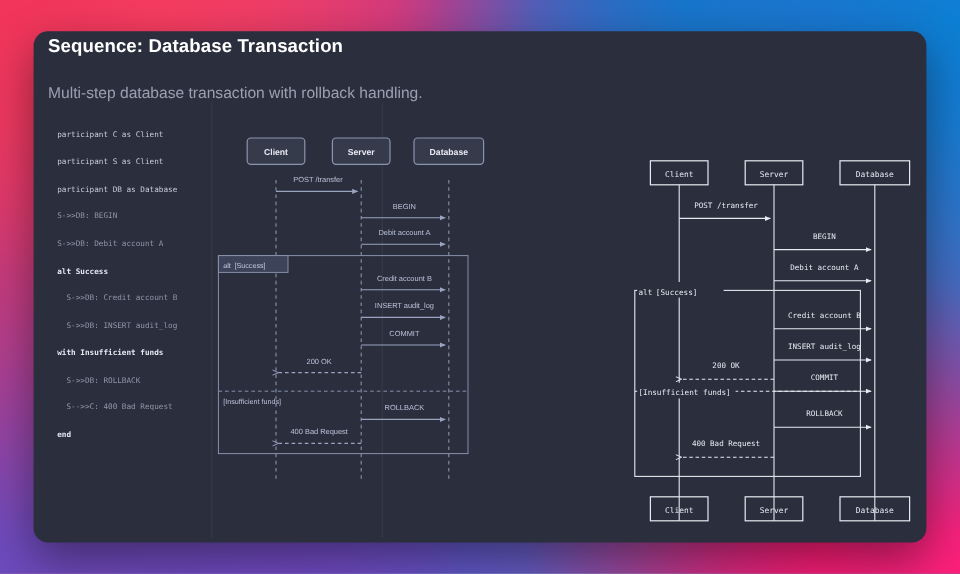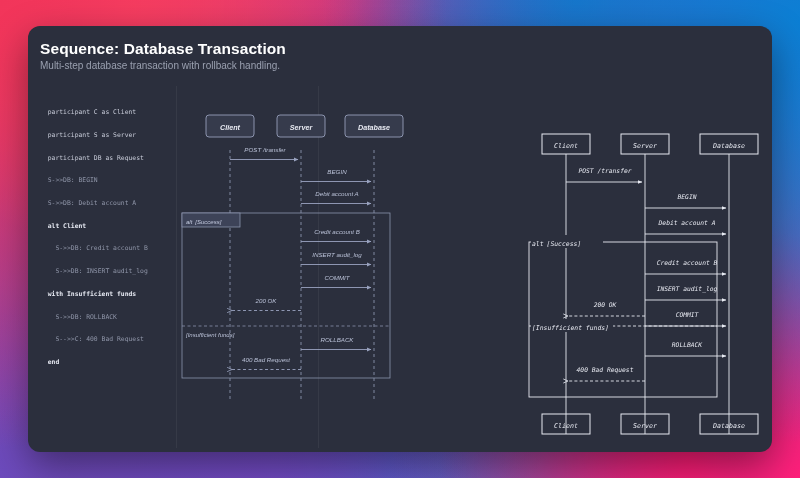"Sequence: Database Transaction" .card-head { padding: 14px 0 0 12px -> 4px 0 0 12px }
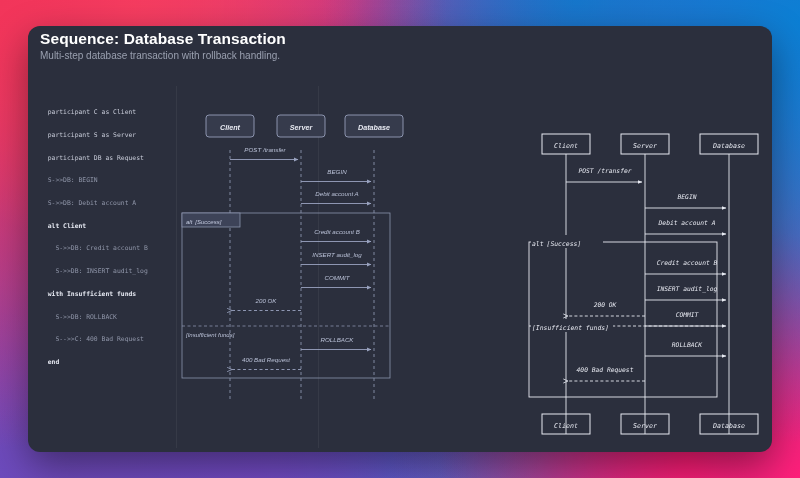"Multi-step database transaction with" .subtitle { font-size: 10px -> 13px; margin-top: 2px -> 22px }
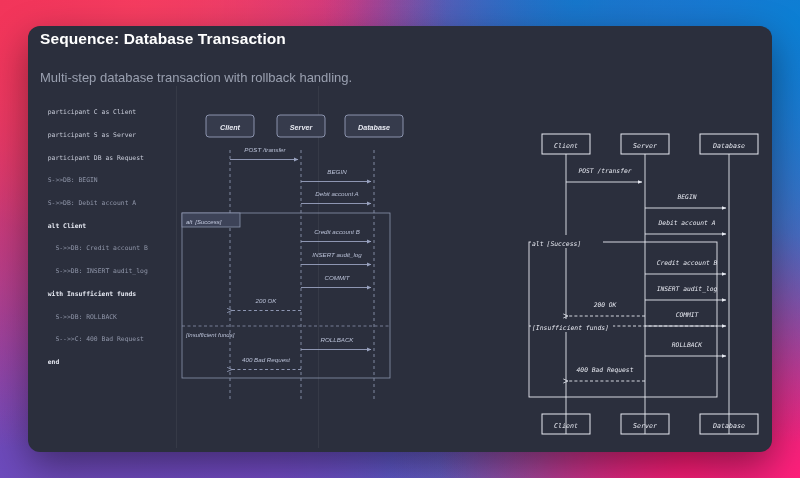"Client" .diagram { font-style: italic -> none }
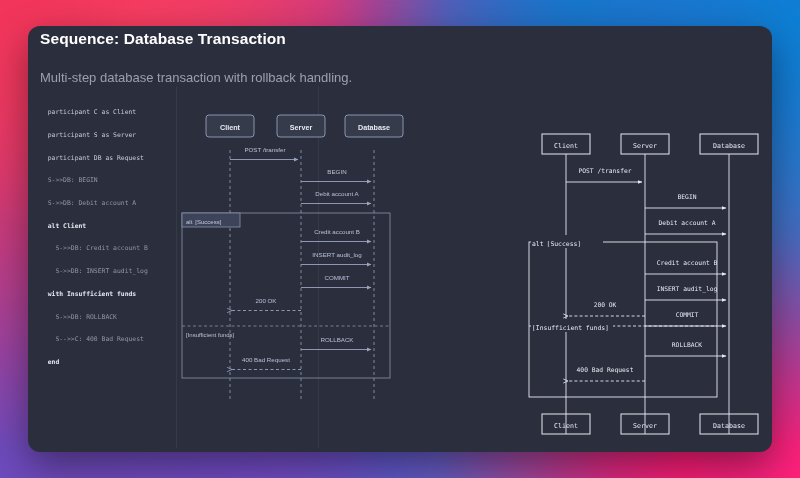"participant S as Server" span.id { text: Server -> Client }
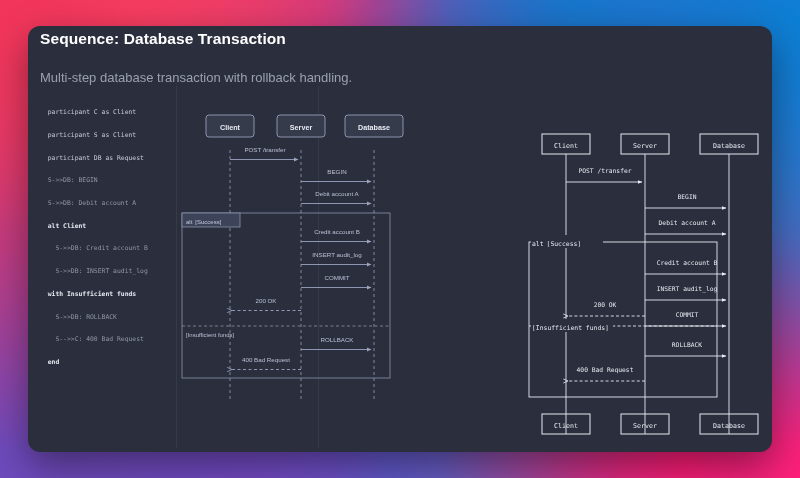"participant DB as Request" span.id { text: Request -> Database }
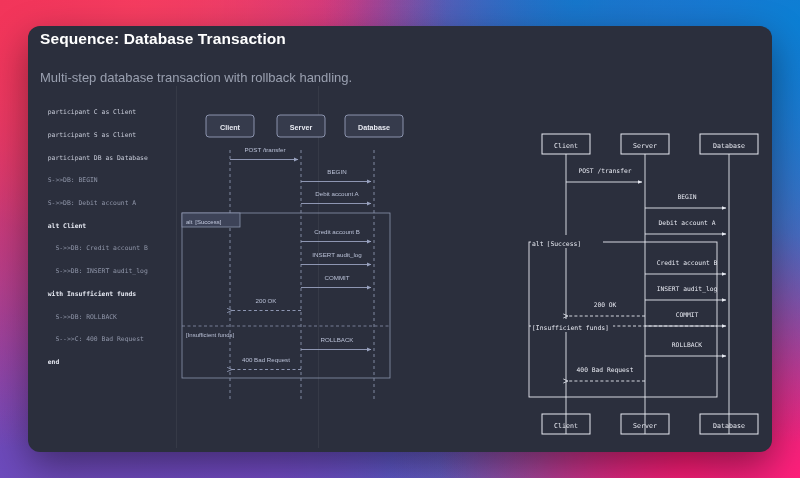"alt Client" span.kw { text: Client -> Success }
